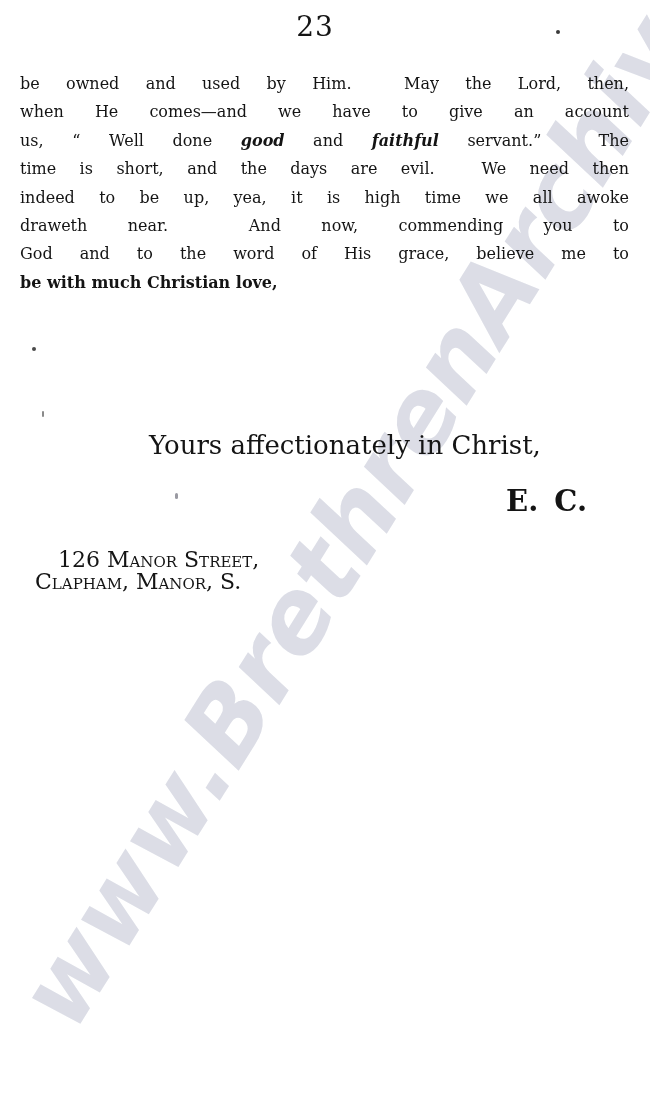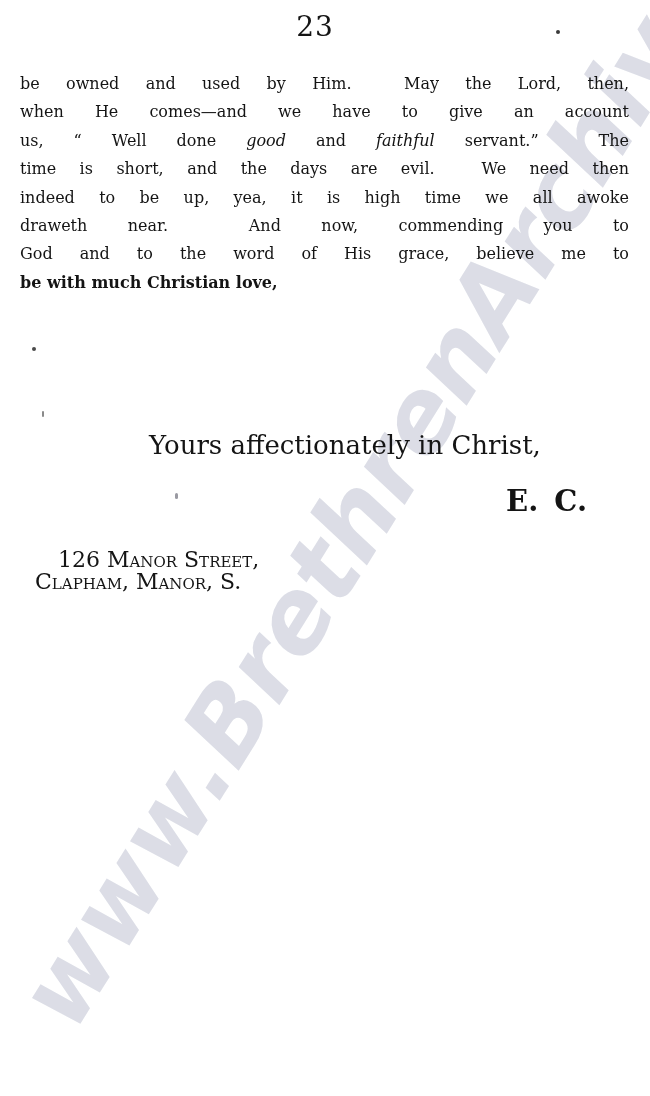"good" .body-text i { font-weight: none -> bold }
